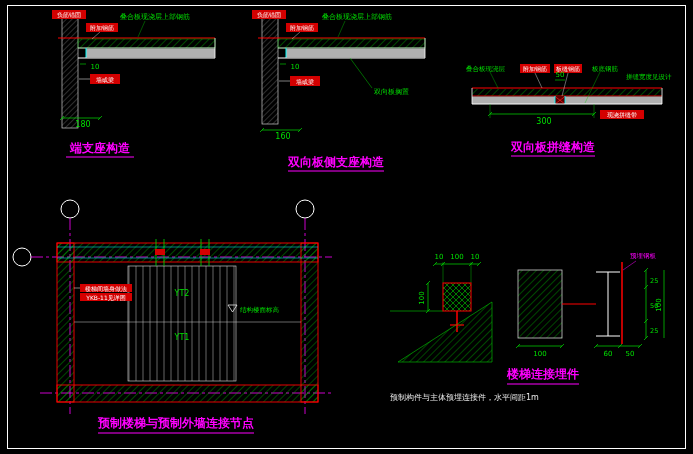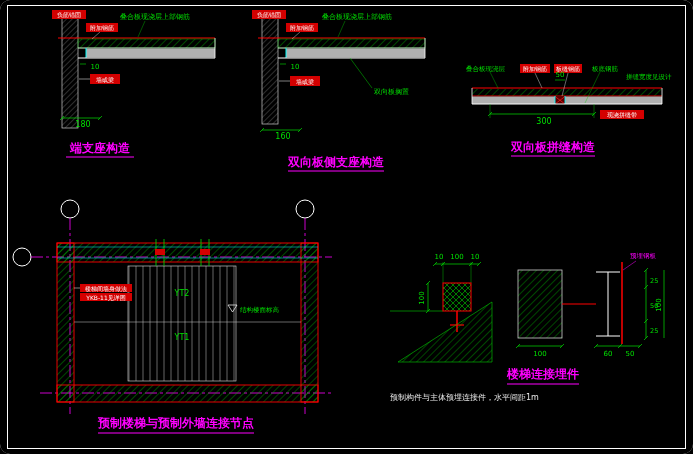"叠合板现浇层上部钢筋" .canvas { border-radius: 10px -> none }
